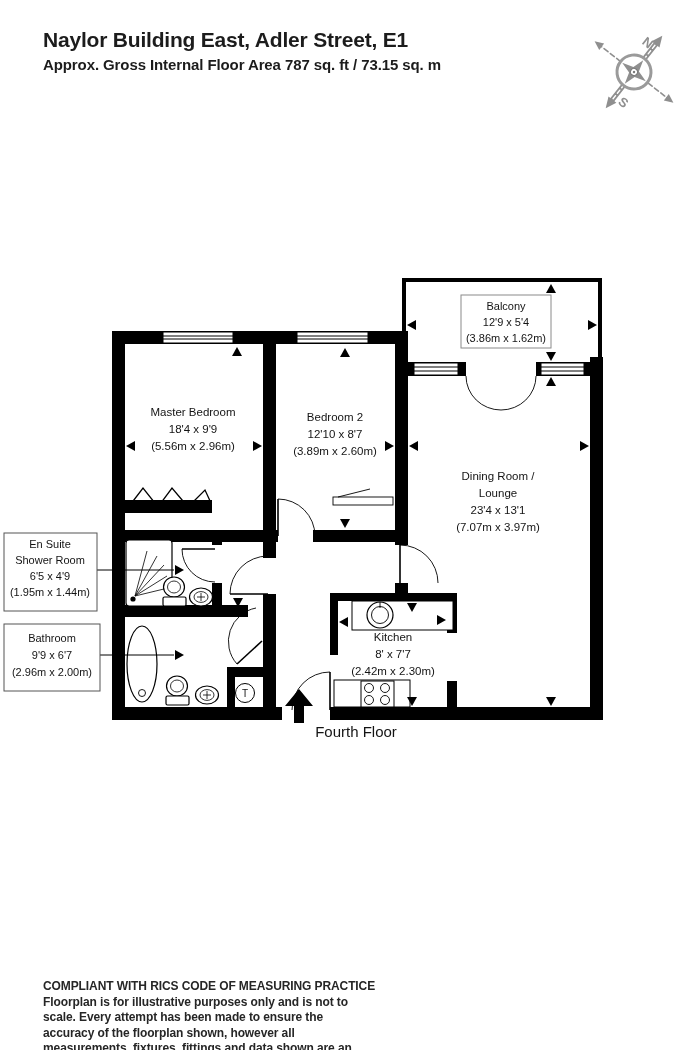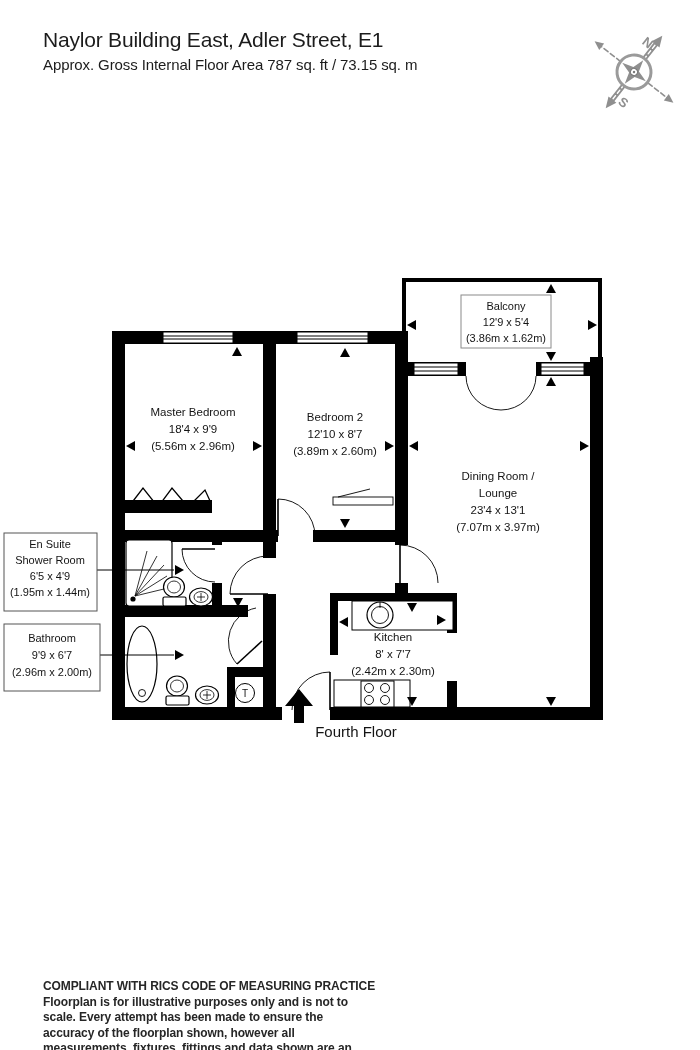"Naylor Building East, Adler Street," .hdr h1 { font-weight: 400 -> 700 }
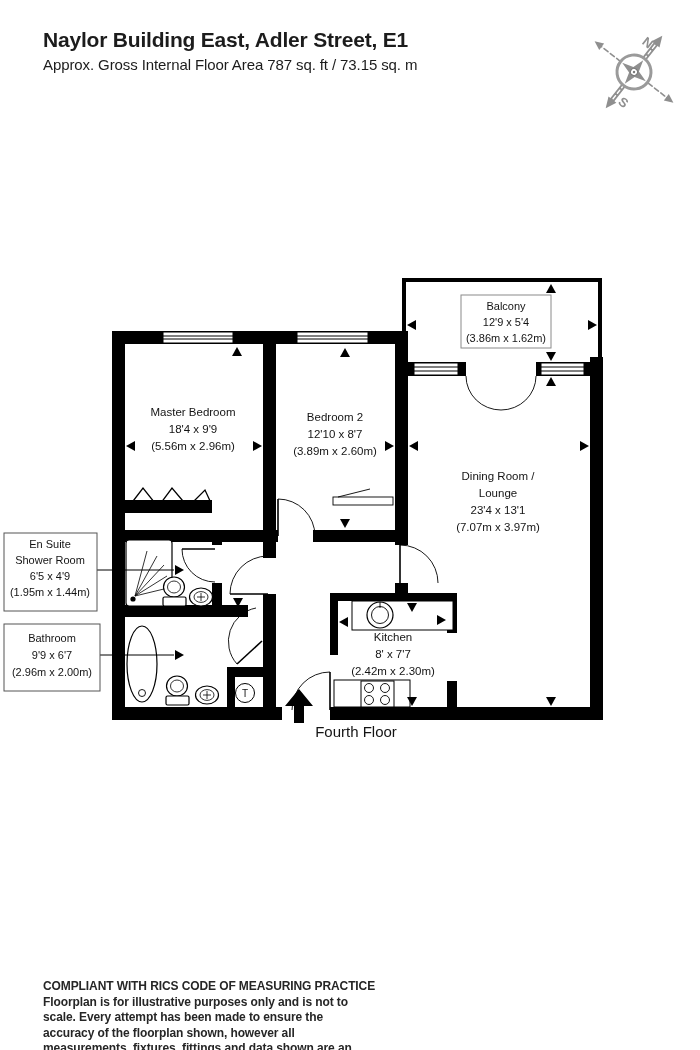"Approx. Gross Internal Floor Area" .hdr h2 { font-weight: 400 -> 700 }
